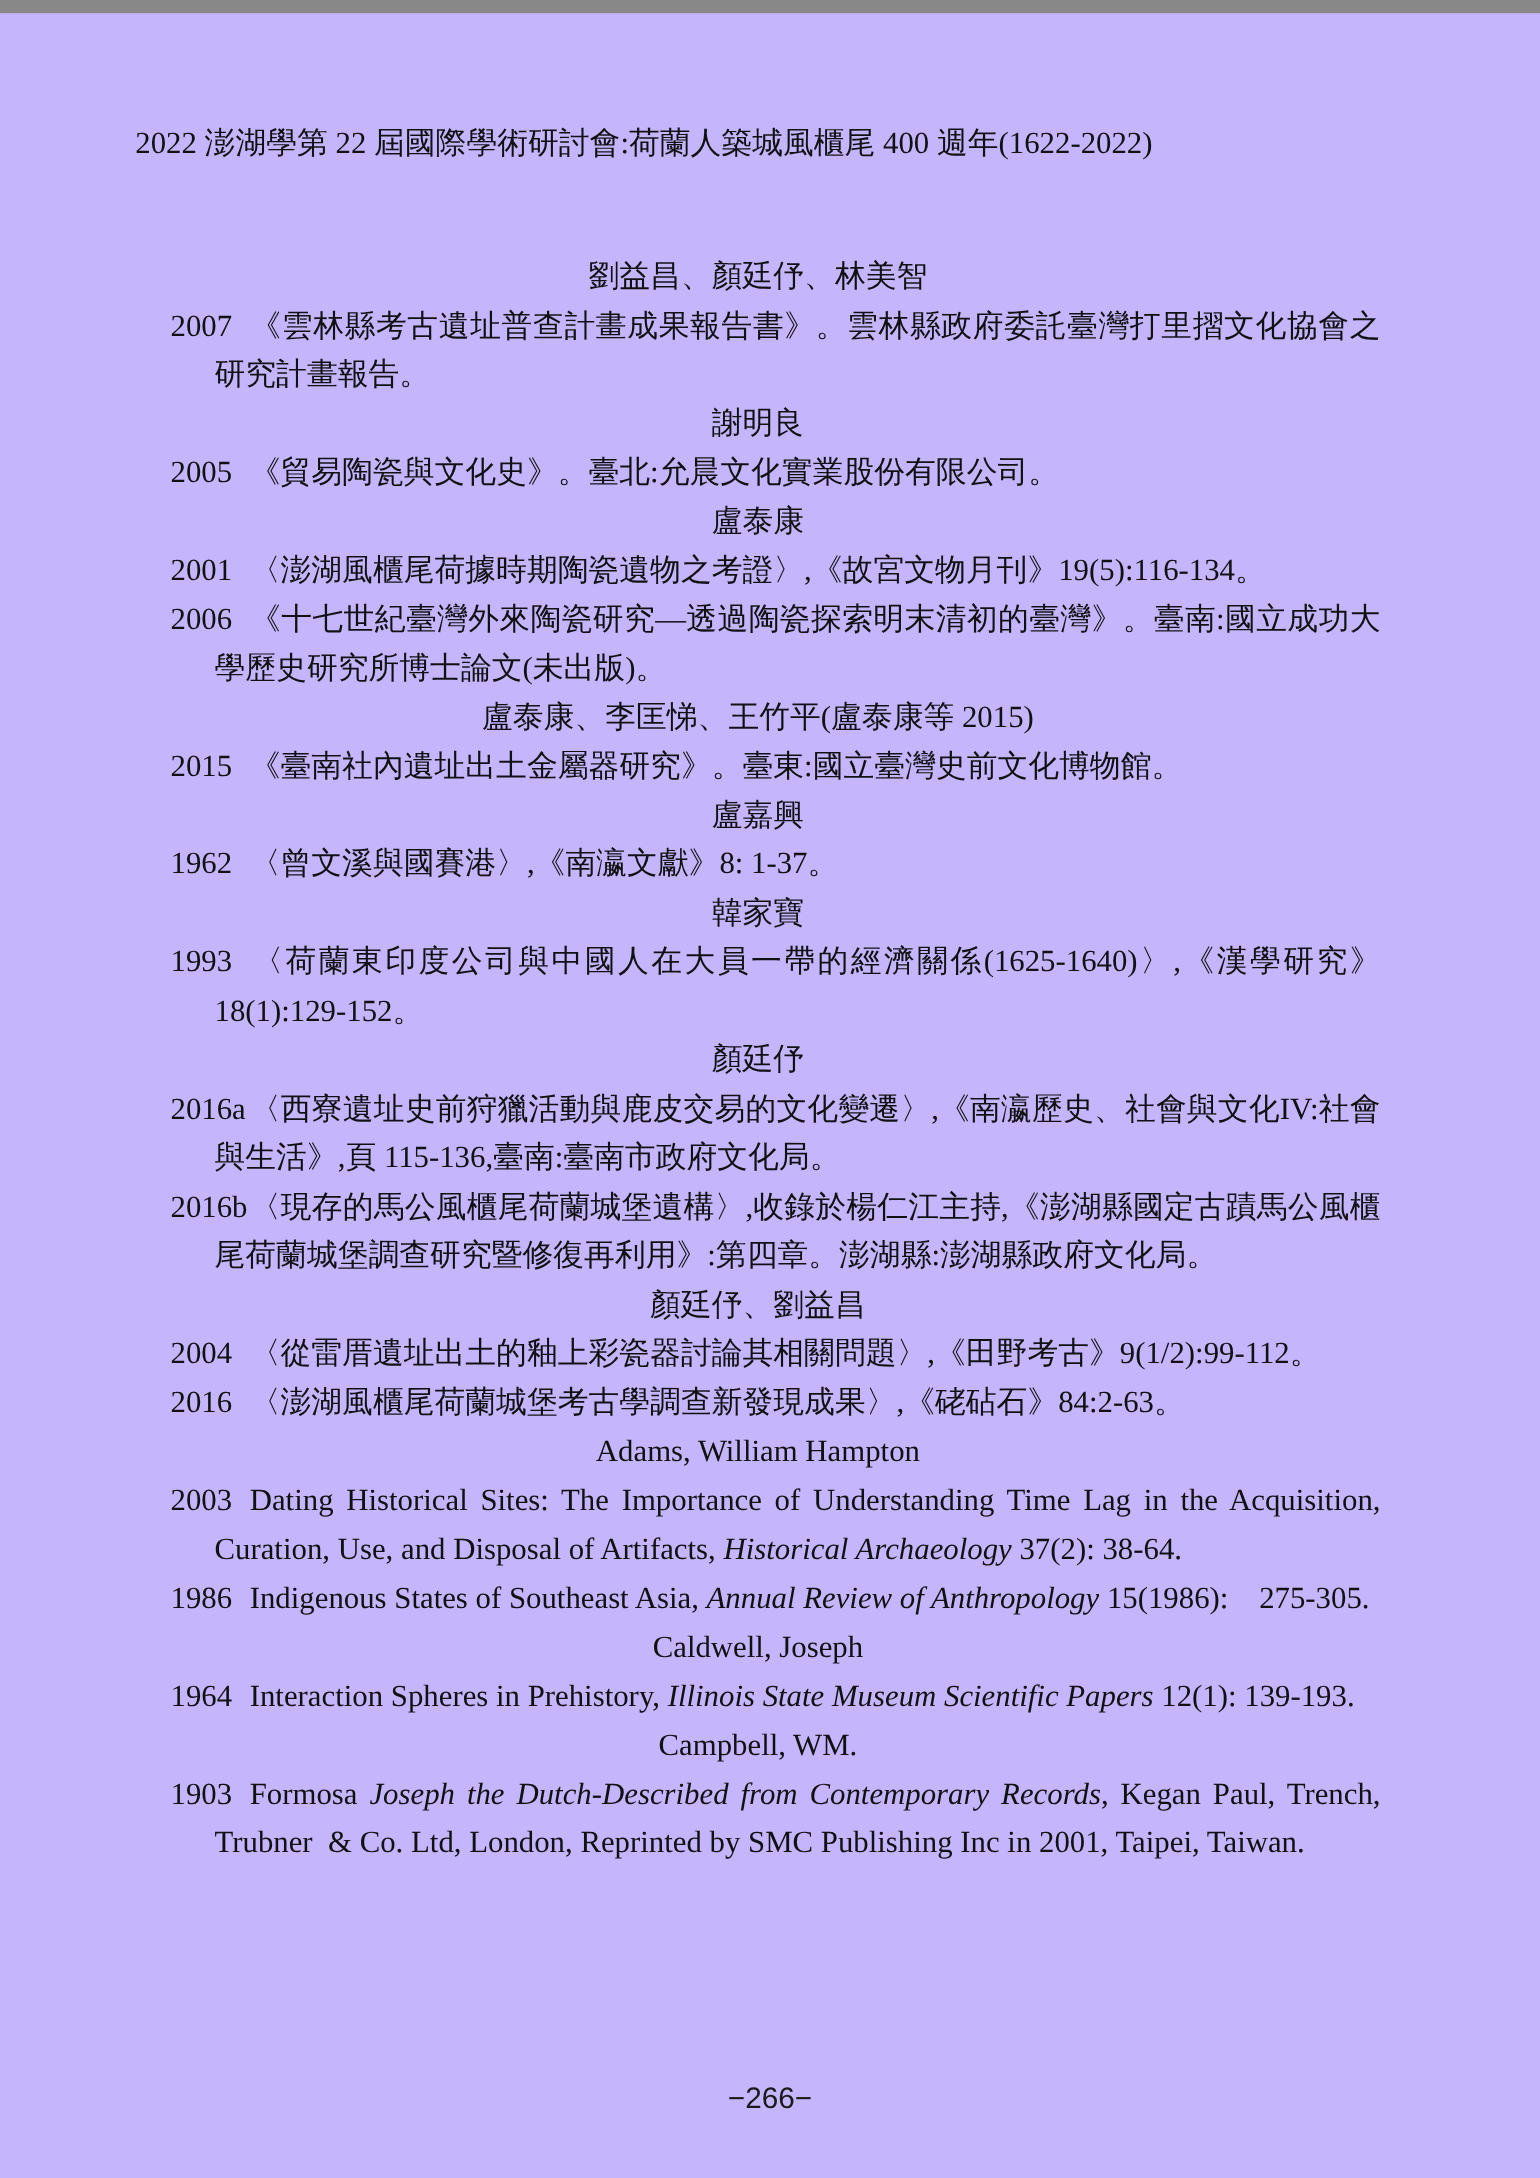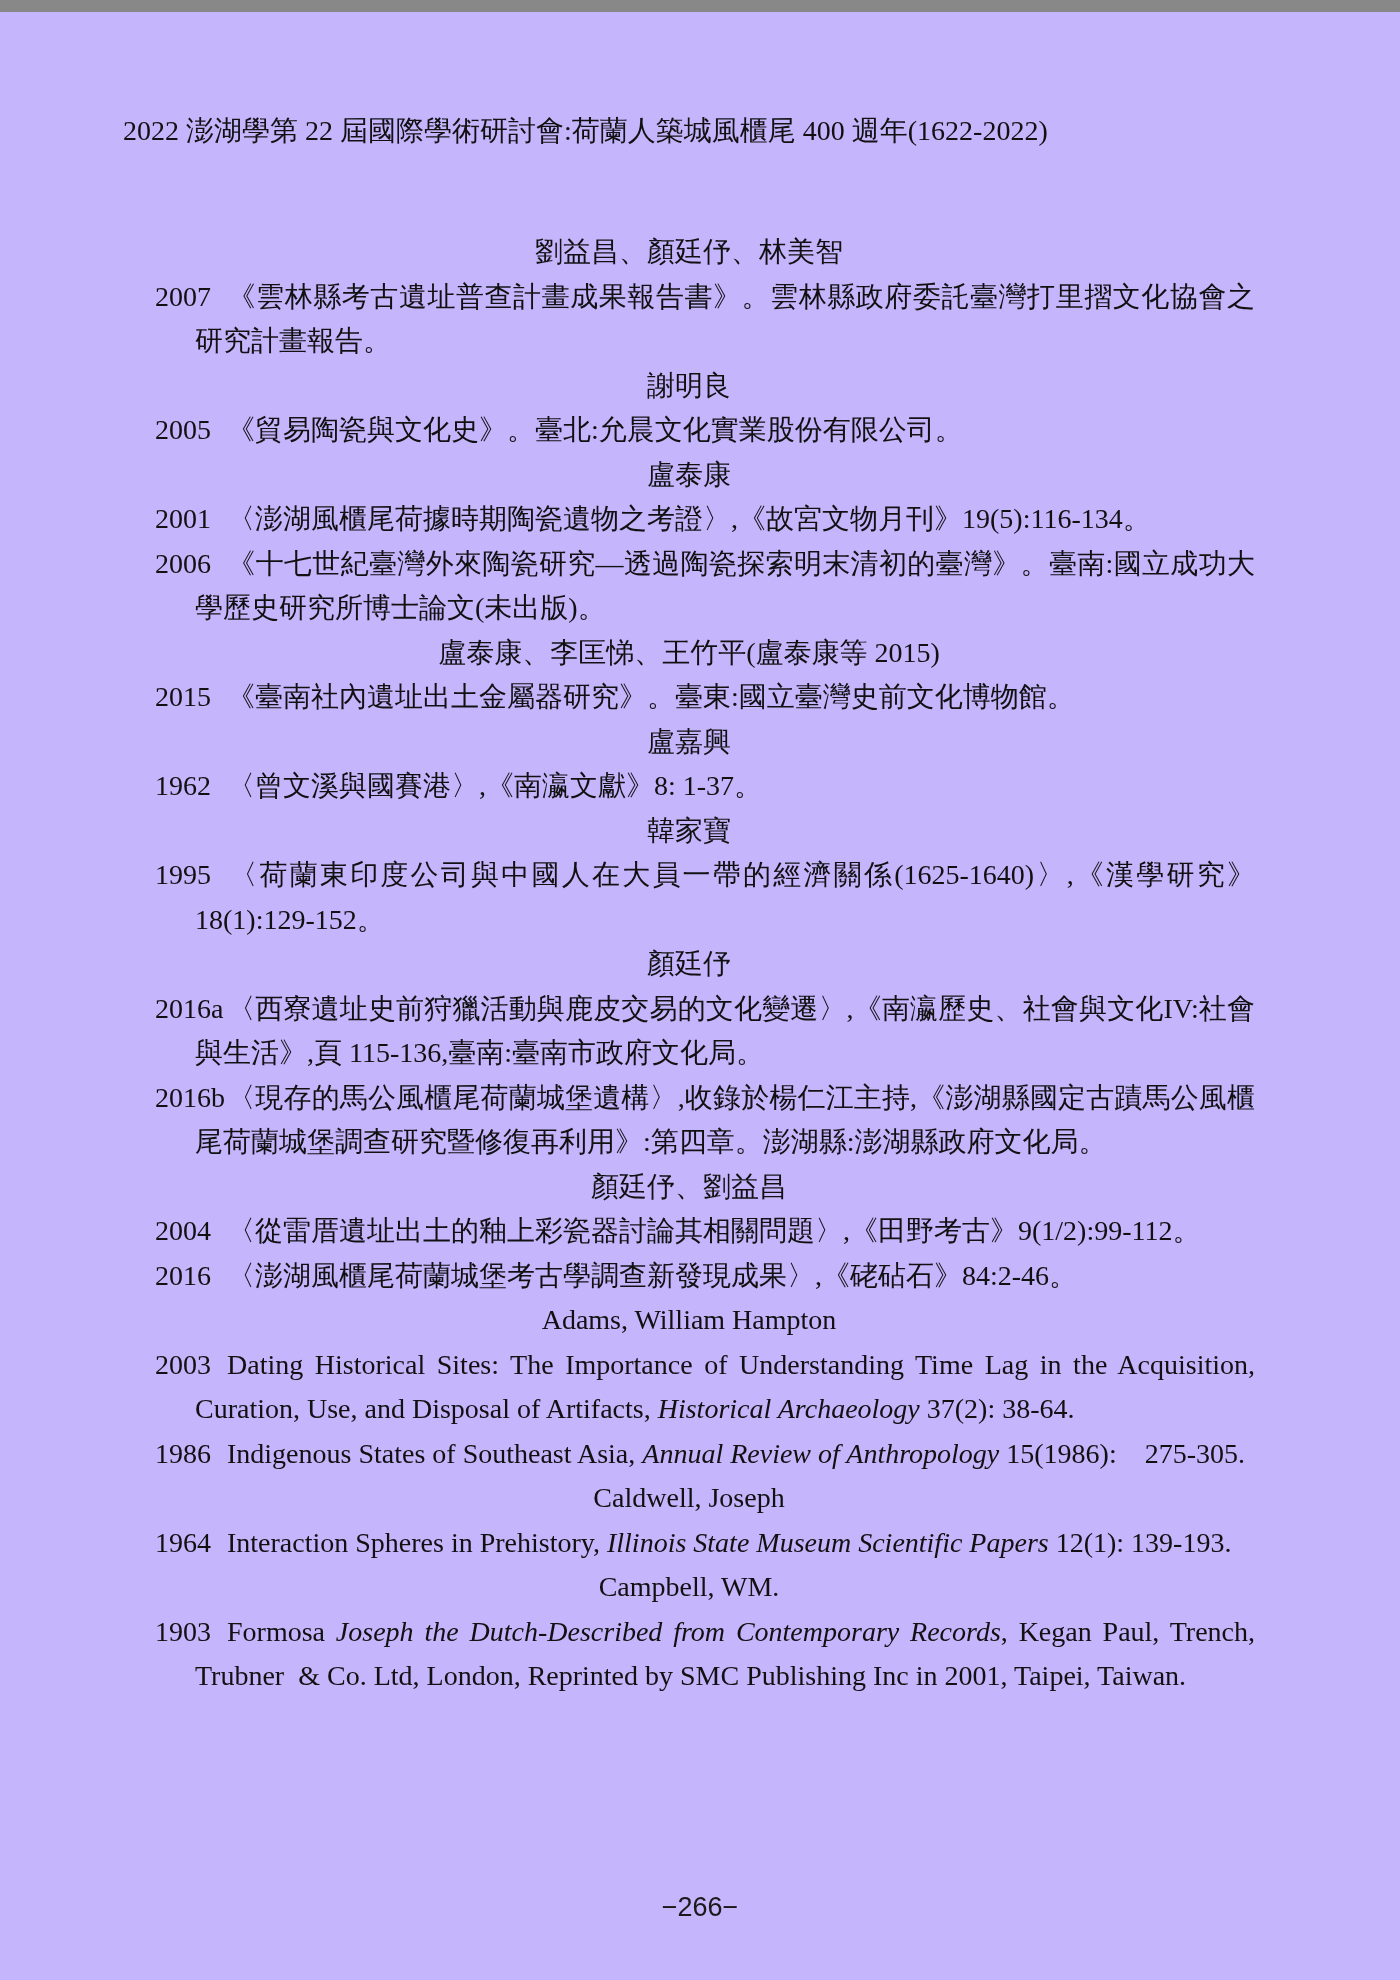"1995" span.y { text: 1995 -> 1993 }
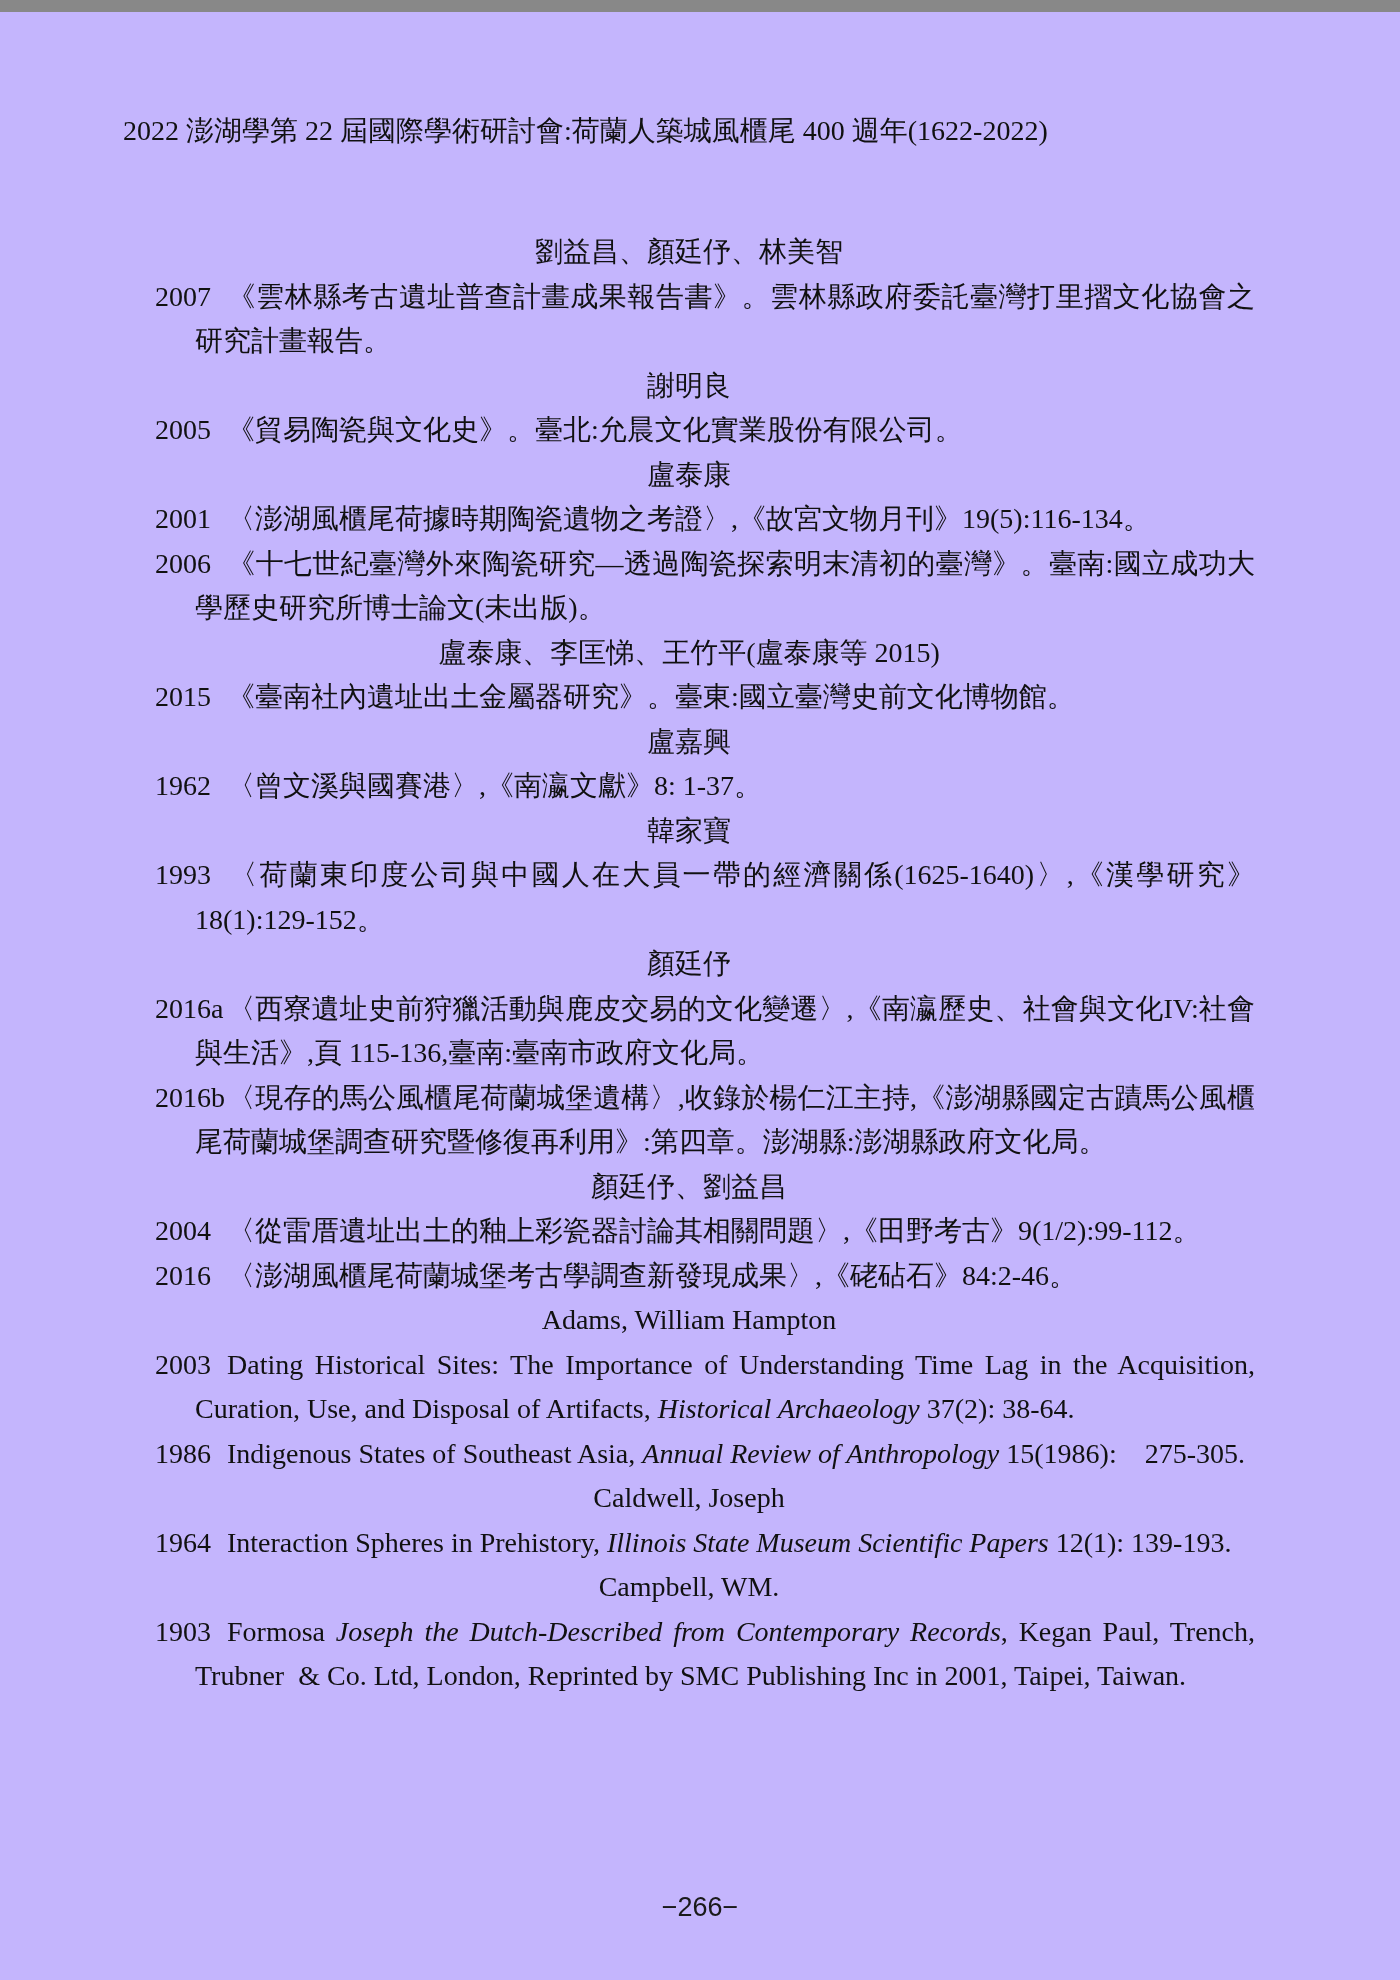"〈澎湖風櫃尾荷蘭城堡考古學調查新發現成果〉,《硓砧石》84:2-46。" span { text: 84:2-46 -> 84:2-63 }
